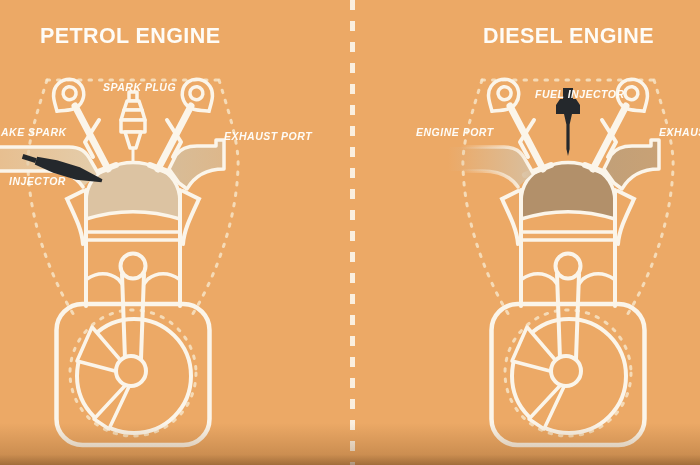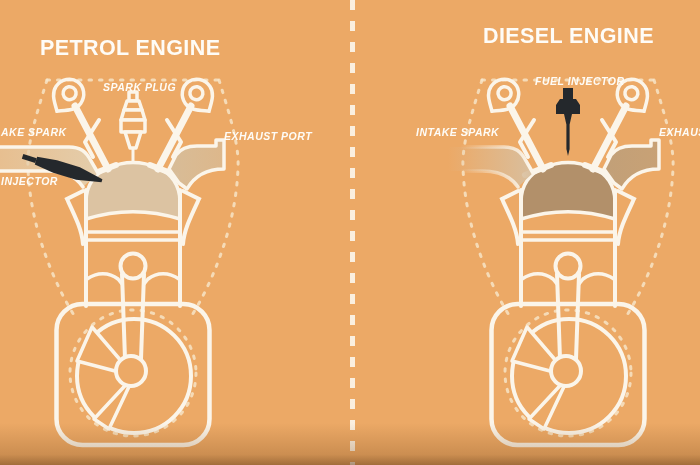"PETROL ENGINE" #title-petrol { margin-top: 12px -> none }
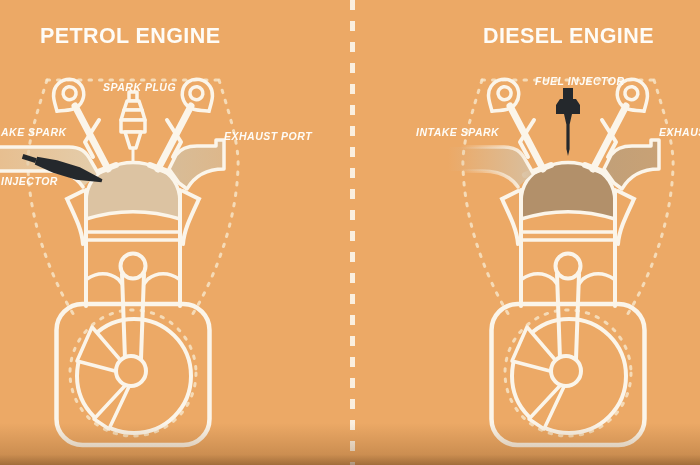"FUEL INJECTOR" div.lbl { top: 75px -> 88px }
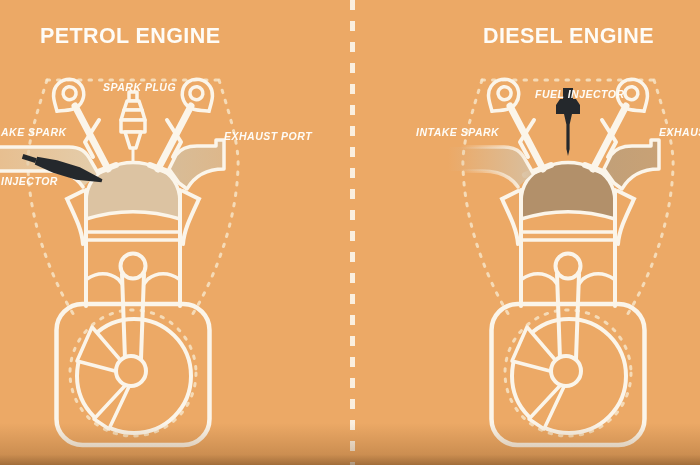"INTAKE SPARK" div.lbl { text: INTAKE SPARK -> ENGINE PORT }
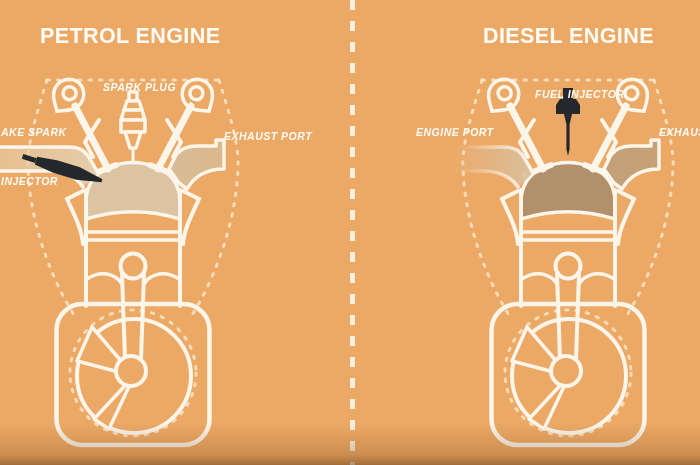"INJECTOR" div.lbl { left: 1px -> 9px }
